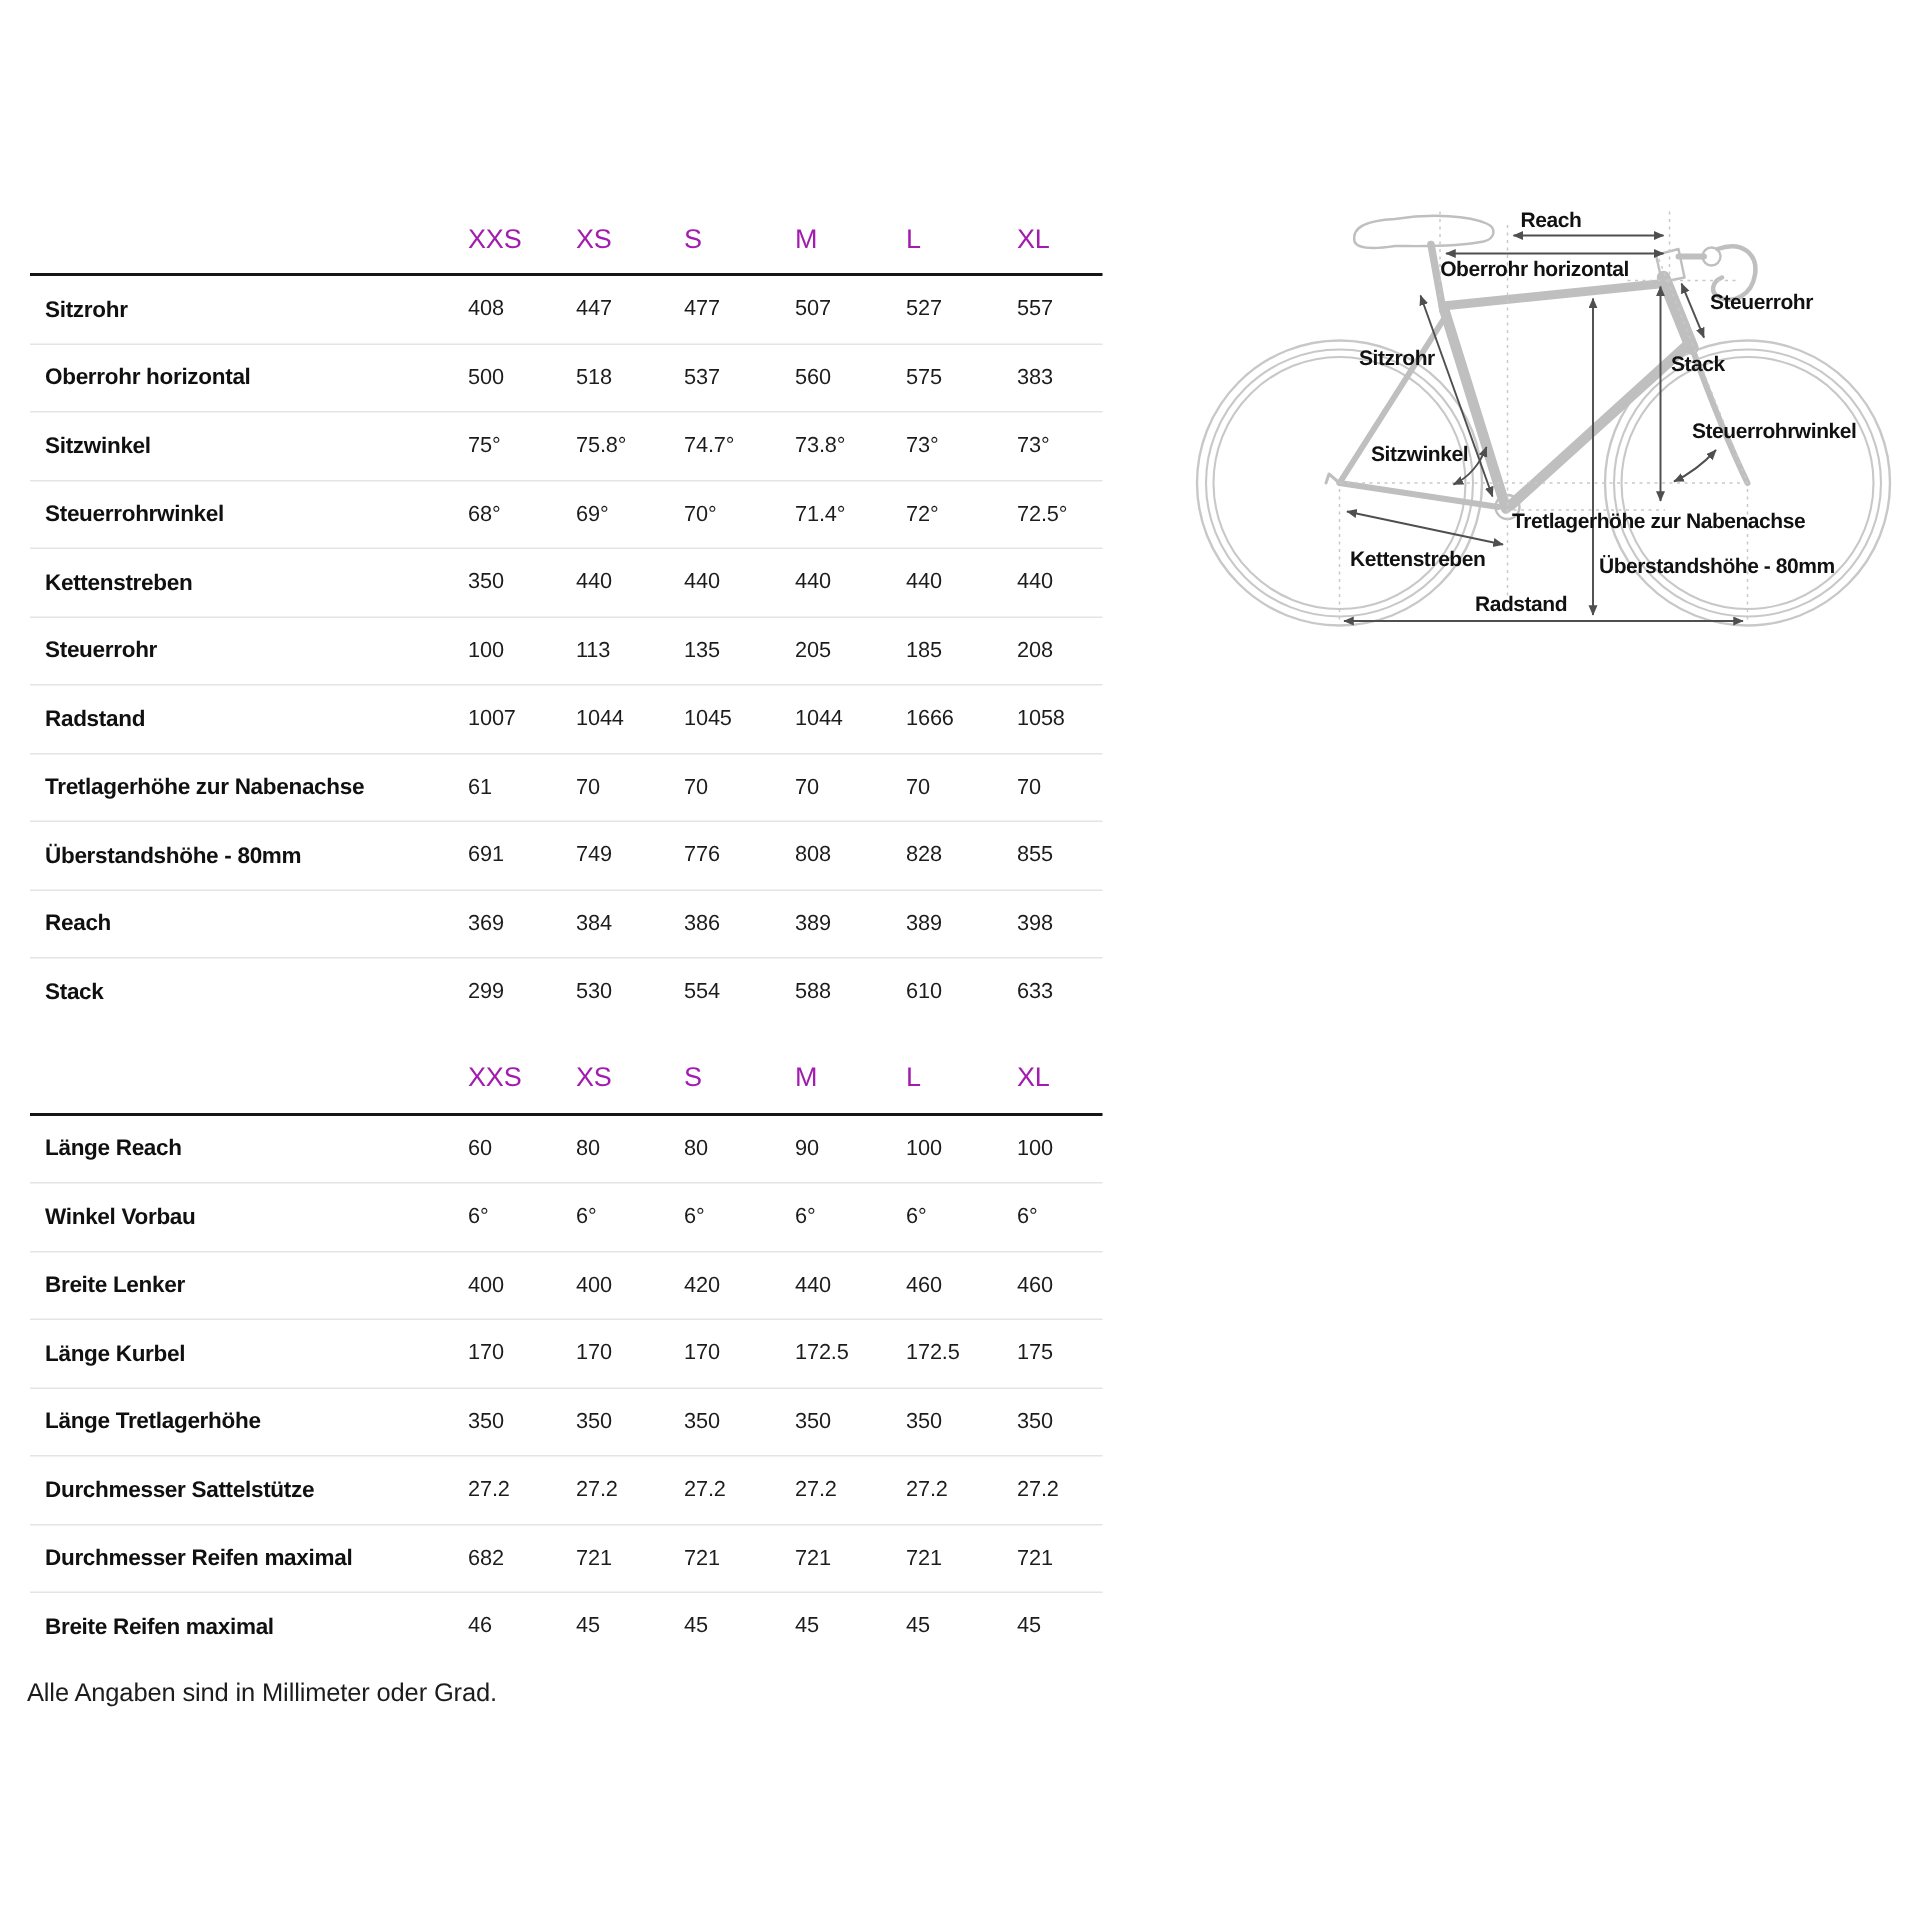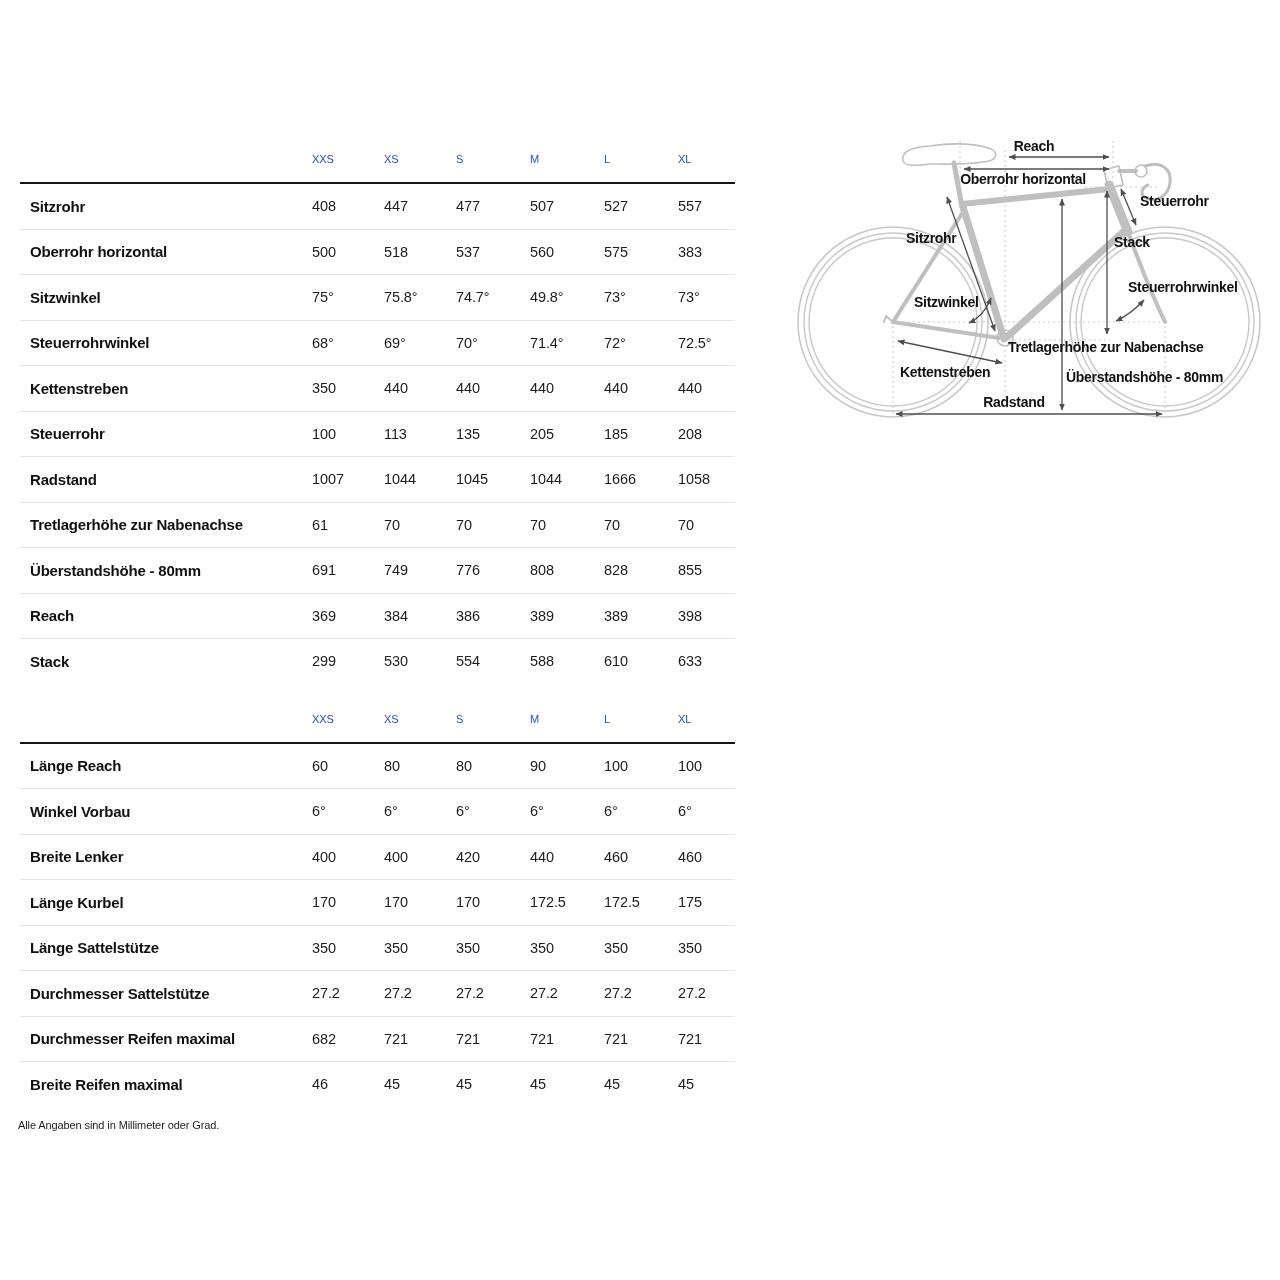"XXS" .col-header { color: #1d4ed8 -> #a21caf; font-size: 11px -> 18px }
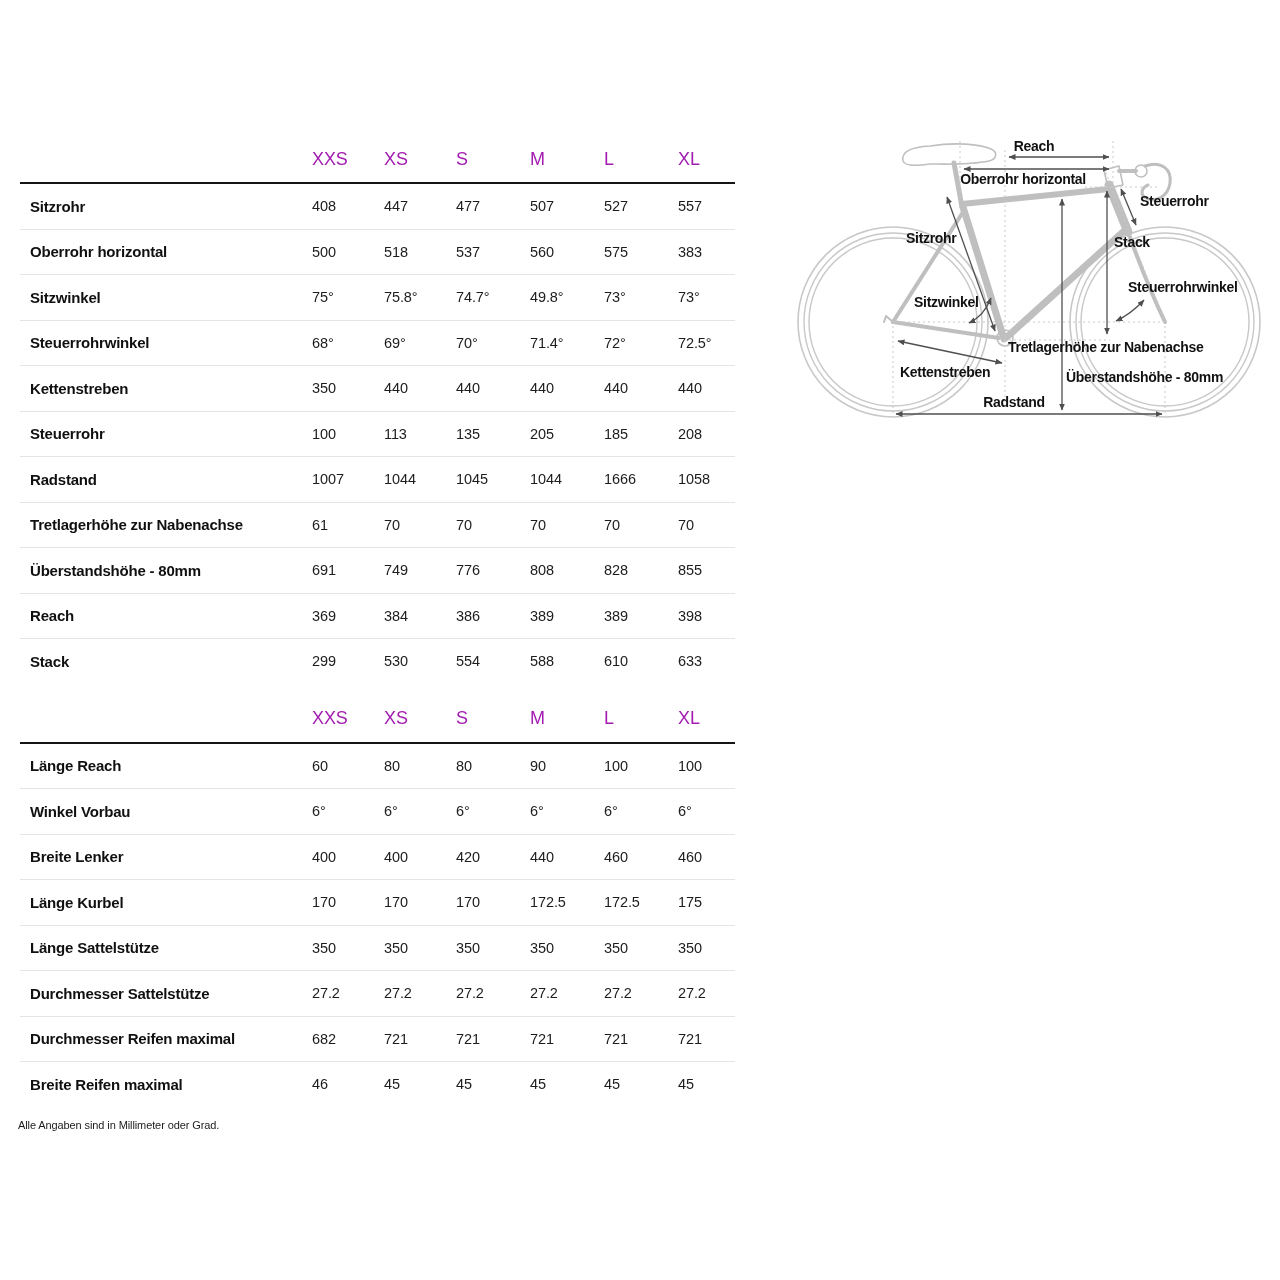"49.8°" div.cell { text: 49.8 -> 73.8 }
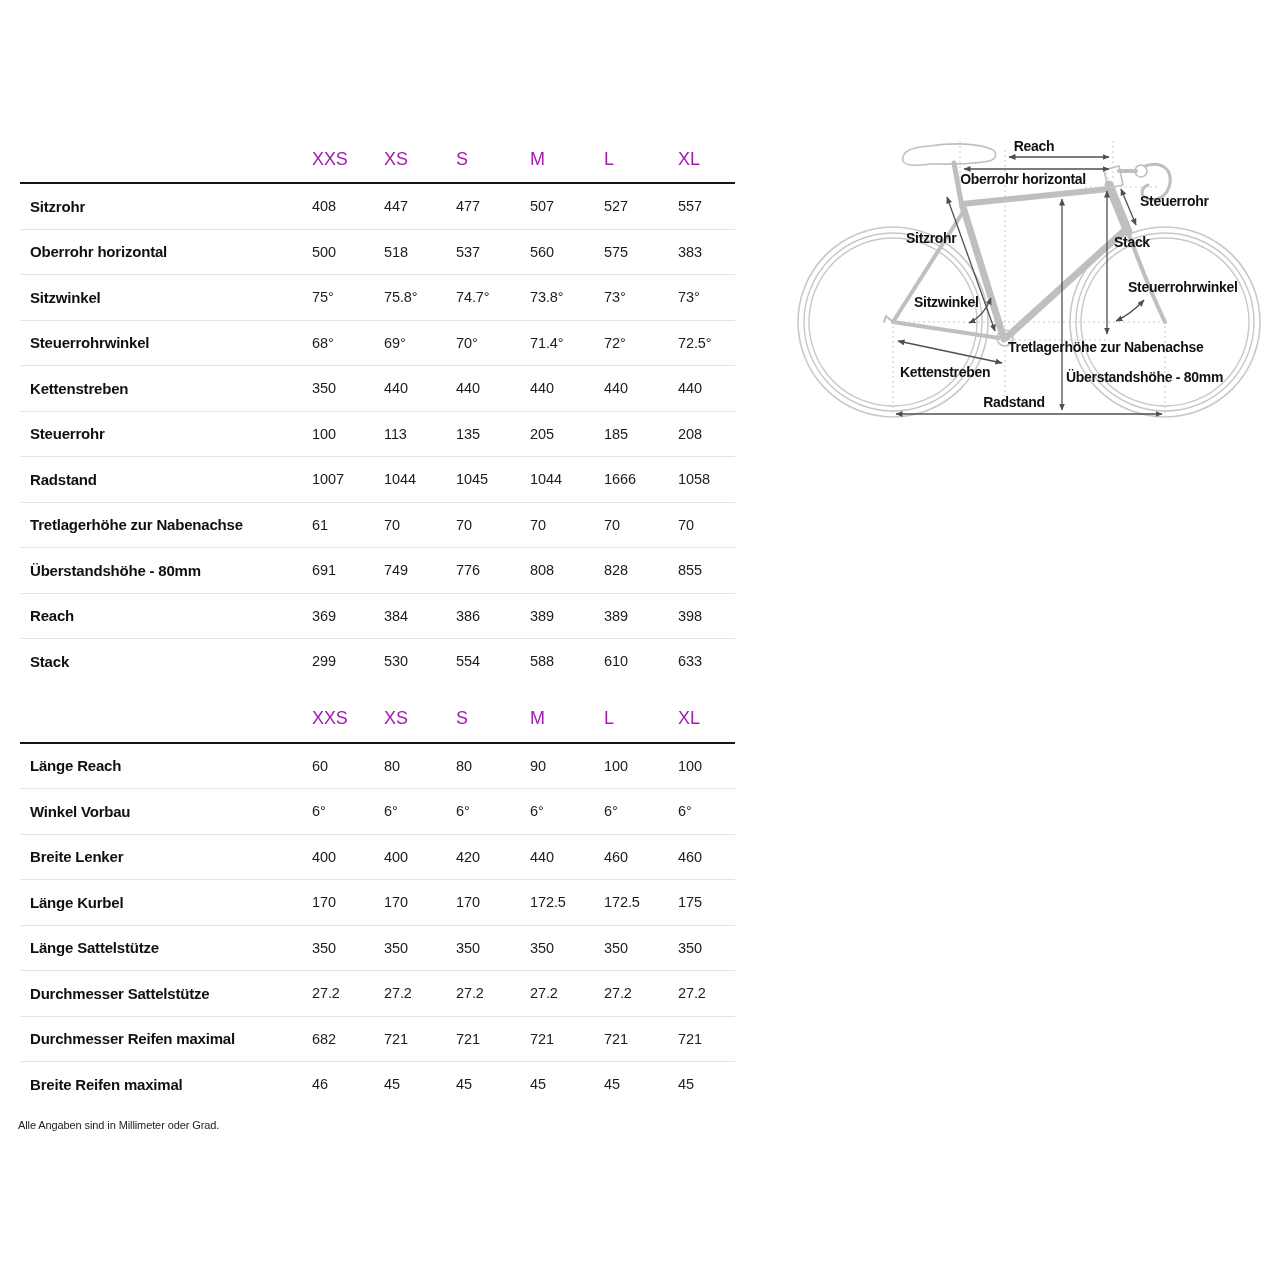"Länge Sattelstütze" div.cell { text: Sattelstütze -> Tretlagerhöhe }
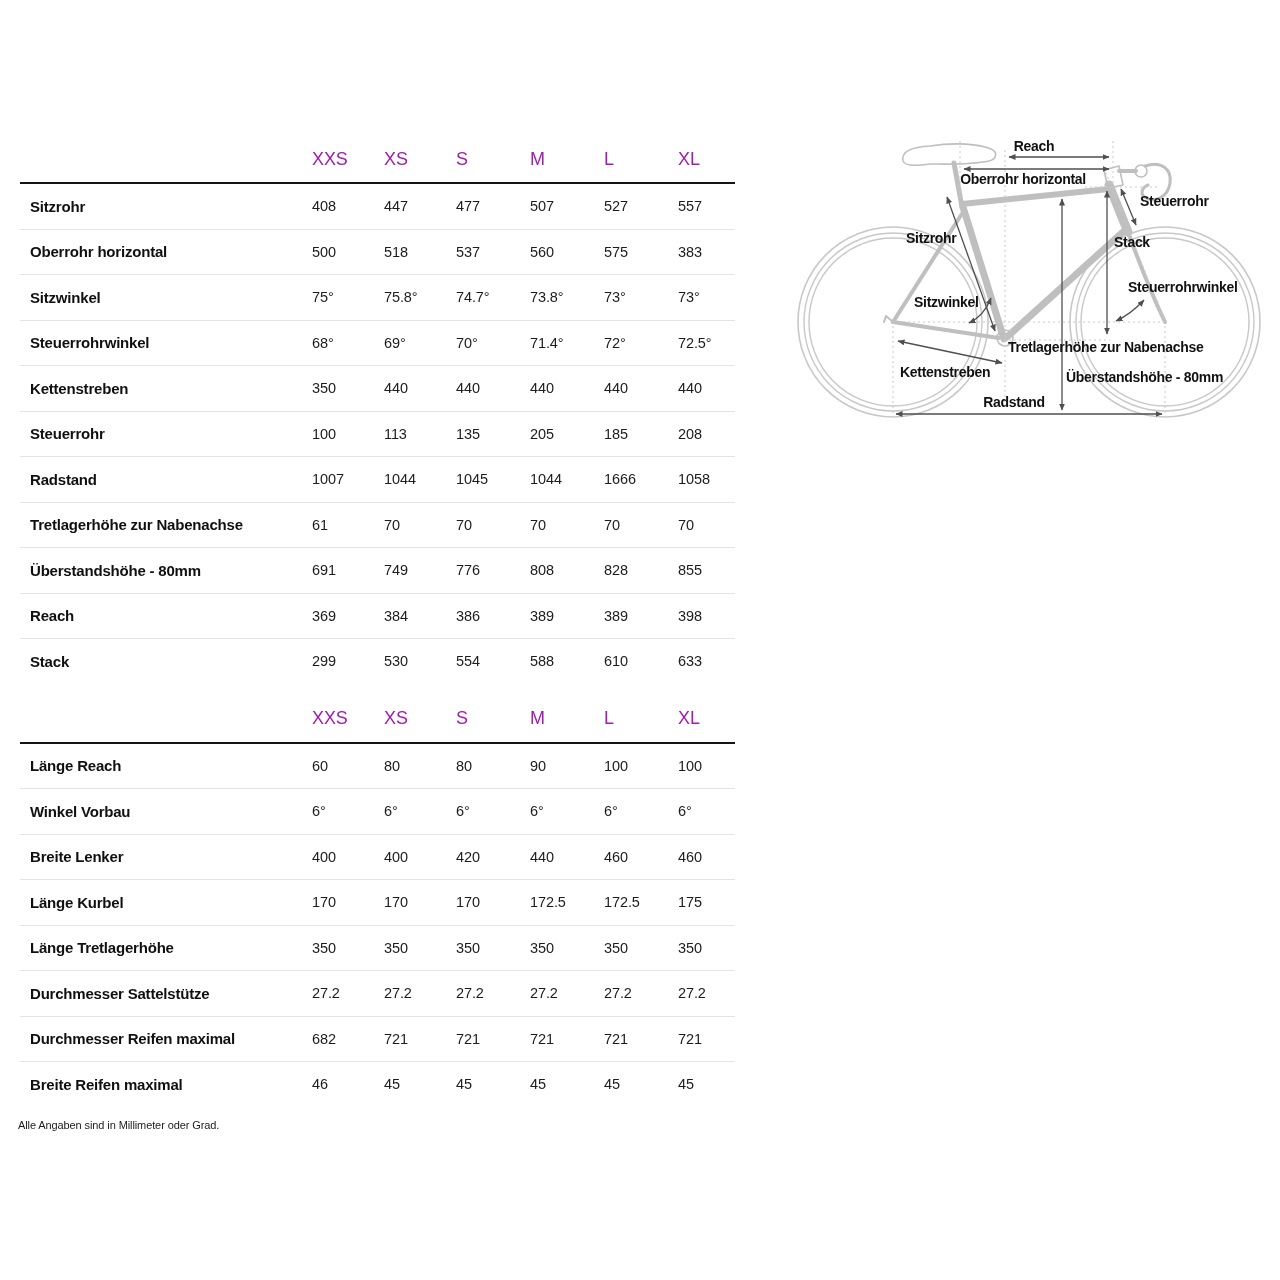"Alle Angaben sind in Millimeter" .footnote { font-size: 11px -> 17px }
